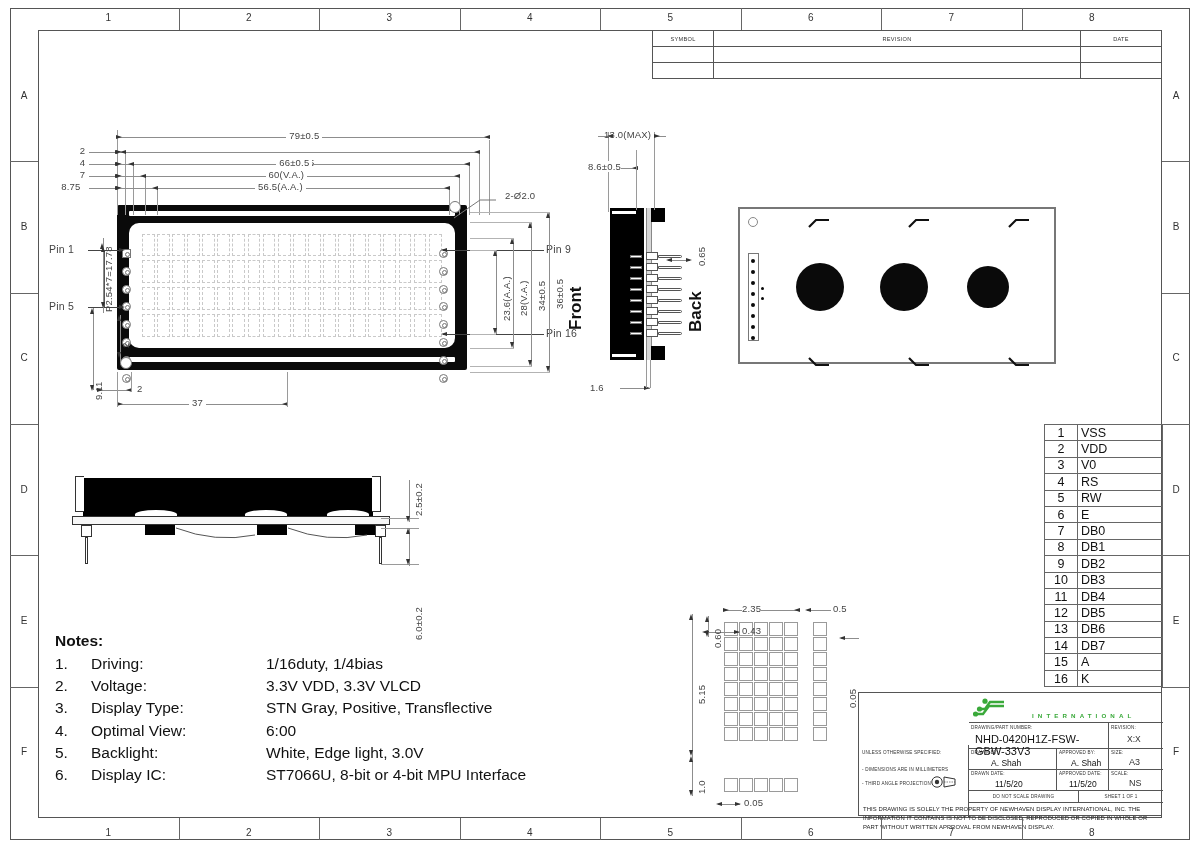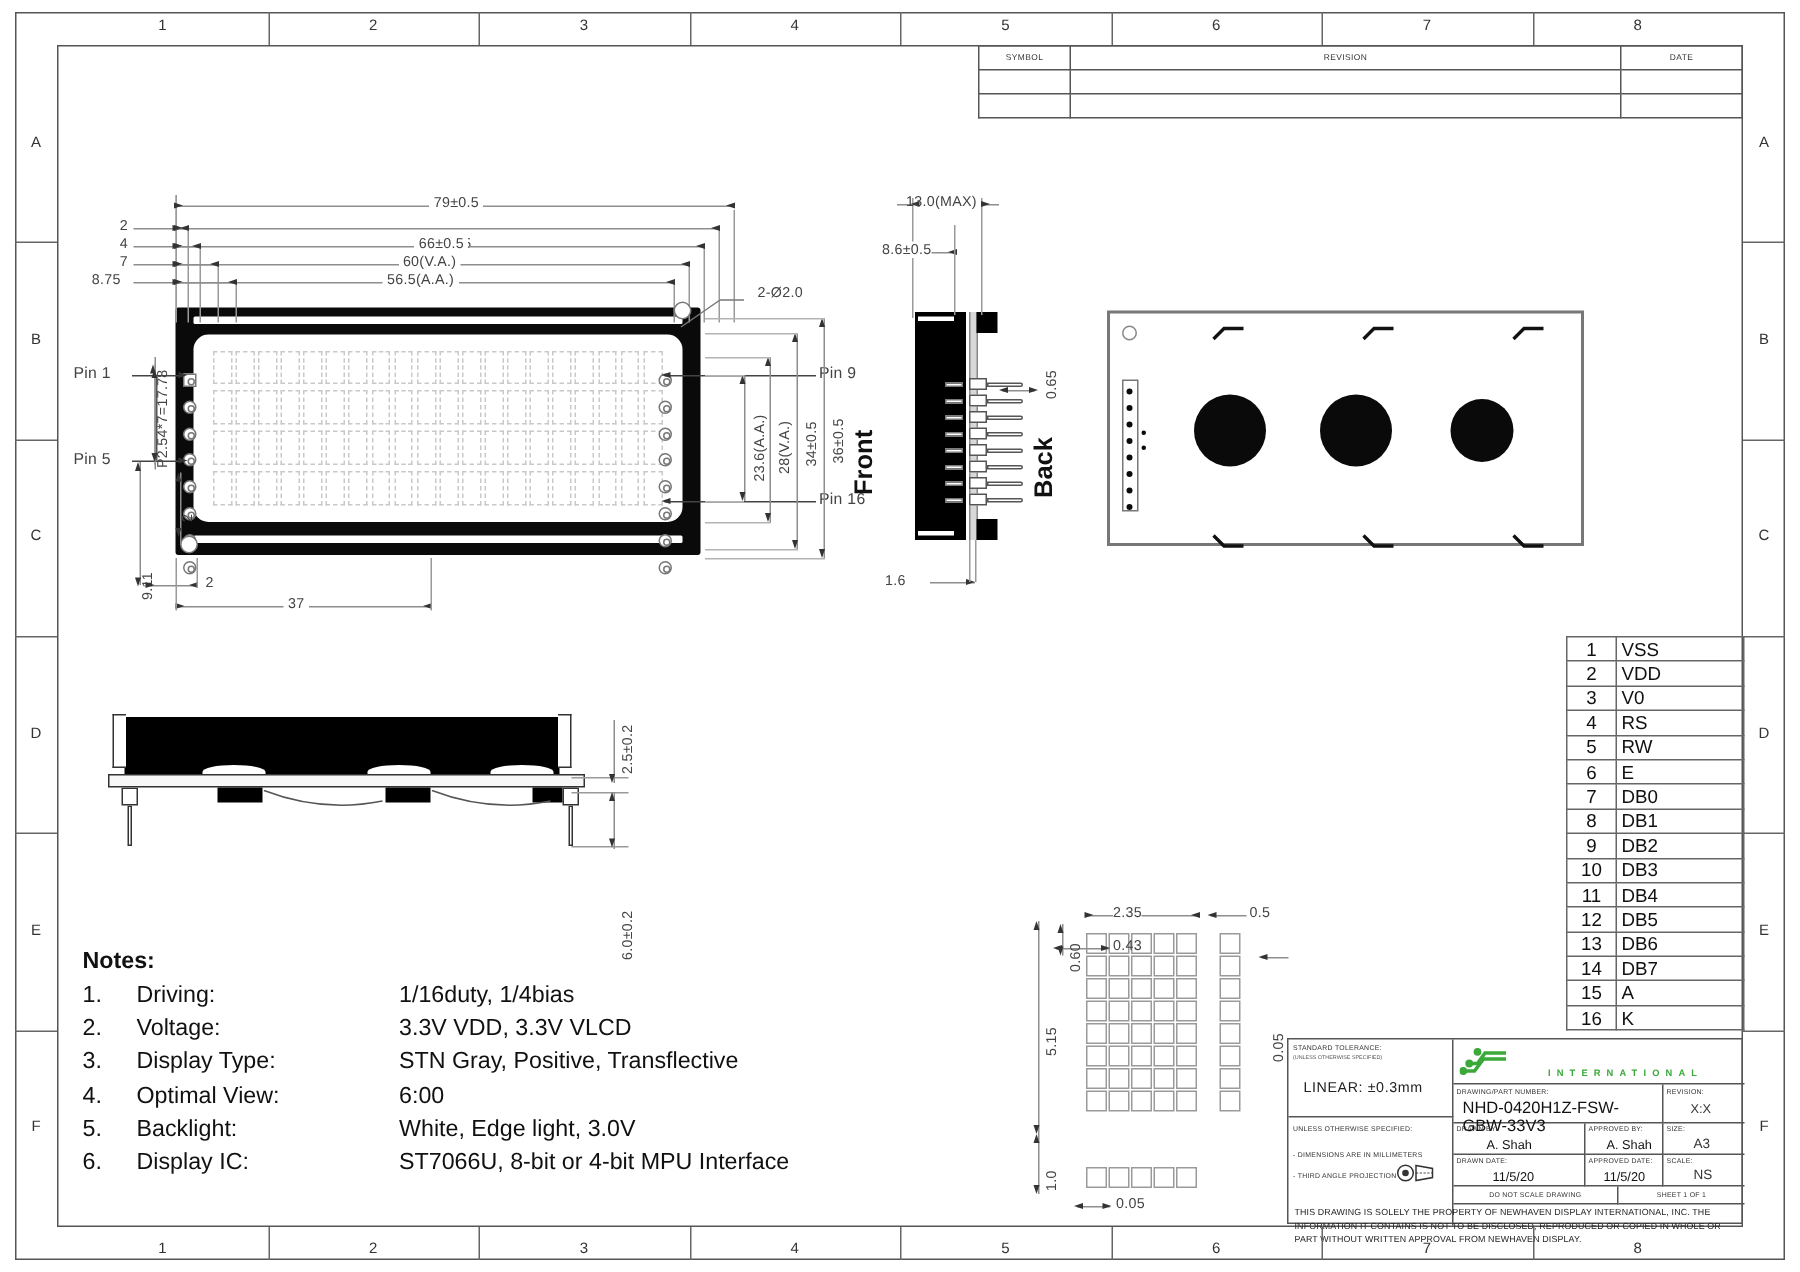"LINEAR: ±0.3mm" div.cell { html: <div> <div>STANDARD TOLERANCE:</div> <div>(UNLESS OTHERWISE SPECIFIED)</div> <div>LINEAR: ±0.3mm</div> </div> -> none }
